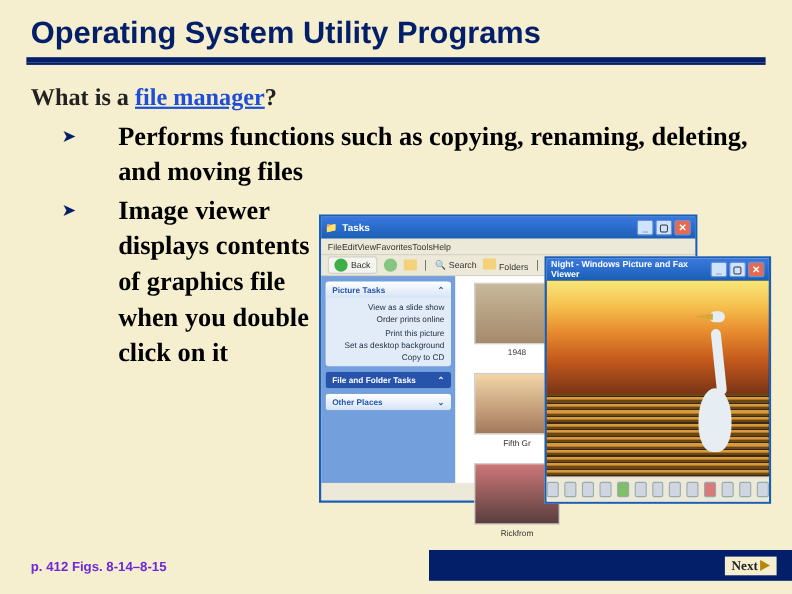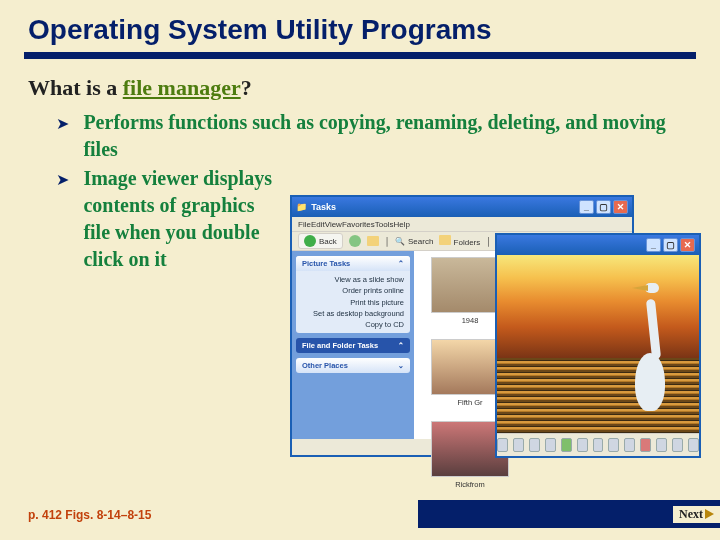"file manager" .filemgr { color: #4d7c0f -> #1d4ed8 }
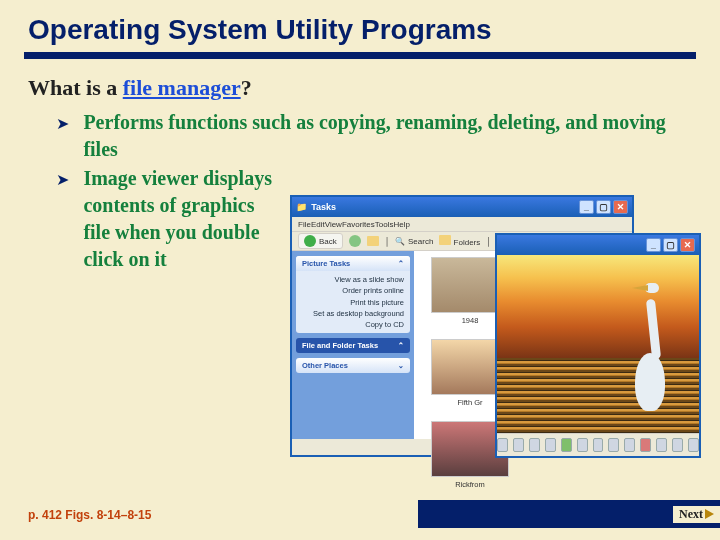"Performs functions such as copying," .btext { color: #15803d -> #000000; font-size: 20px -> 24px; margin-left: none -> 24px }
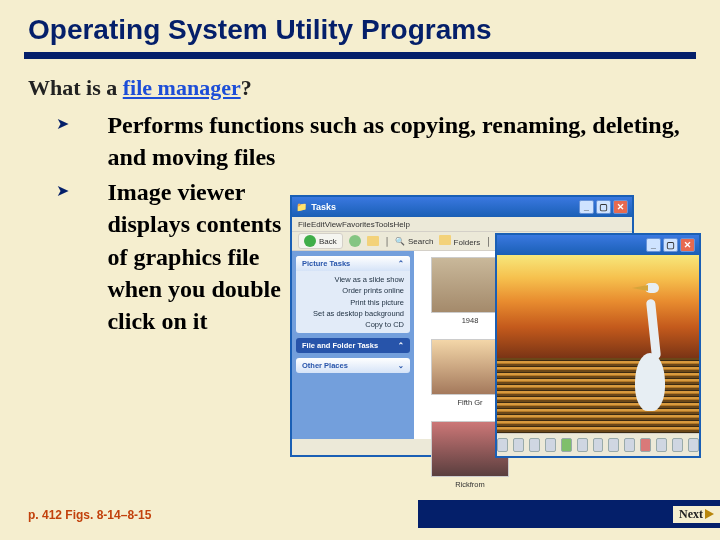"Night - Windows Picture and" span.t { html: none -> <span>Night - Windows Picture and Fax Viewer</span> }
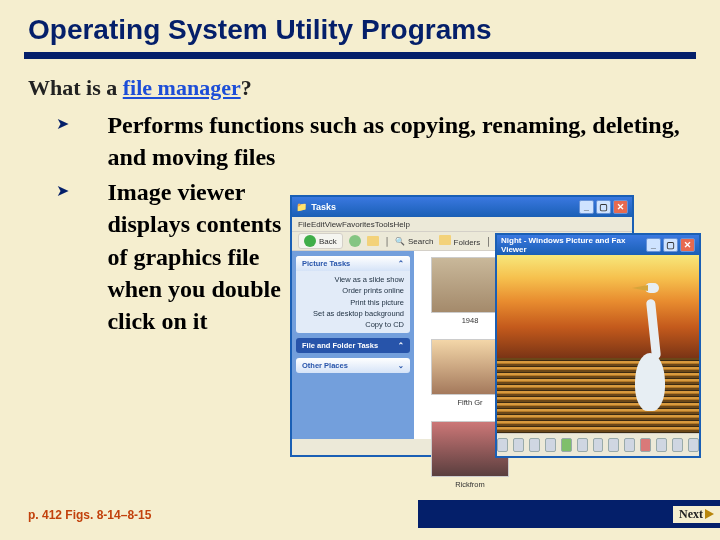"p. 412 Figs. 8-14–8-15" .figref { color: #c2410c -> #6d28d9 }
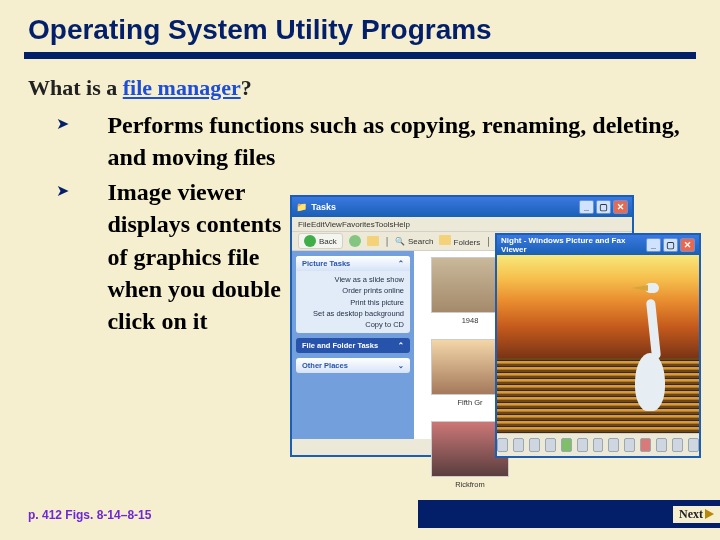"Next" .nextbar { padding-right: none -> 14px; width: 302px -> 330px }
